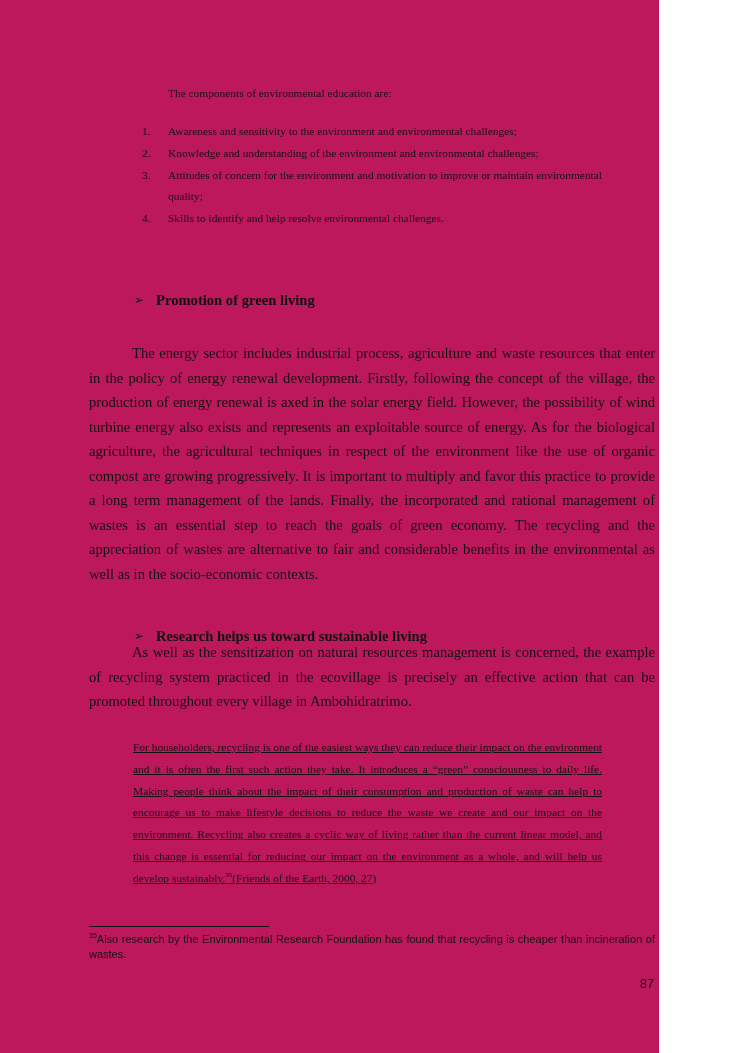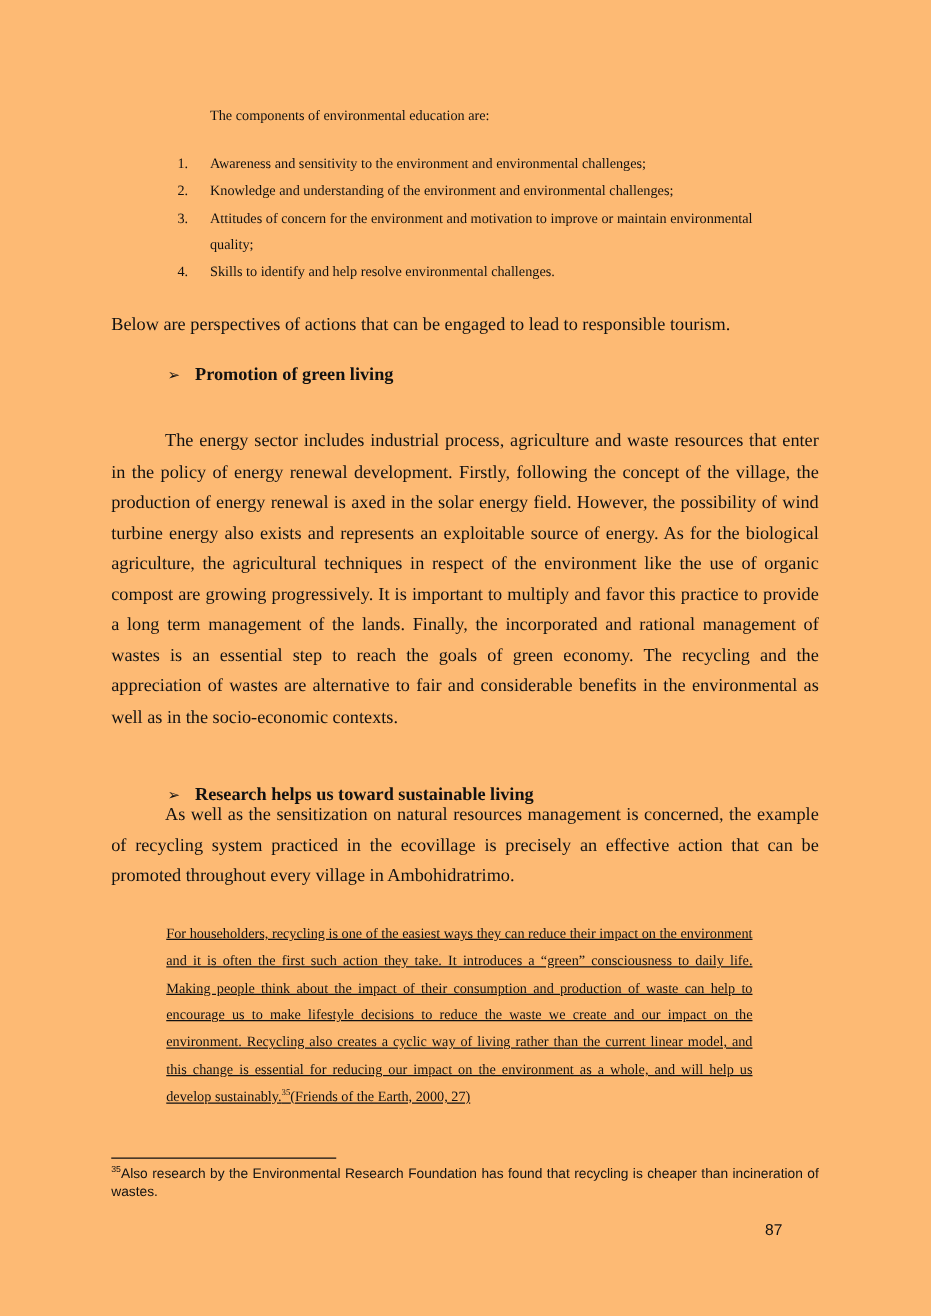"The components of environmental" .page { background: #fdba74 -> #be185d; width: 745px -> 659px }
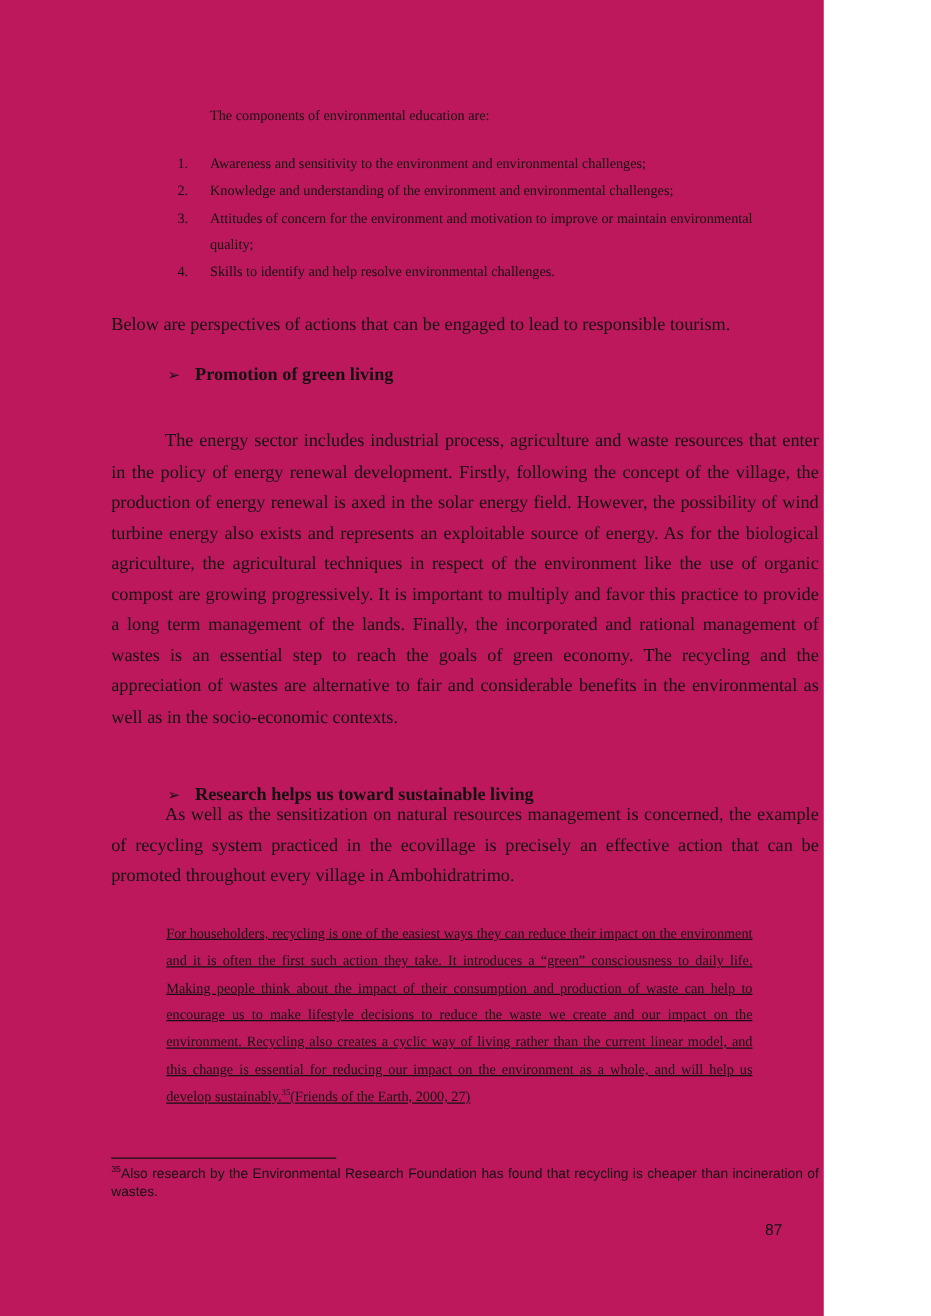"Below are perspectives of actions" div.abs { html: <div>Below are perspectives of actions that can be engaged to lead to responsible tourism.</div> -> none }
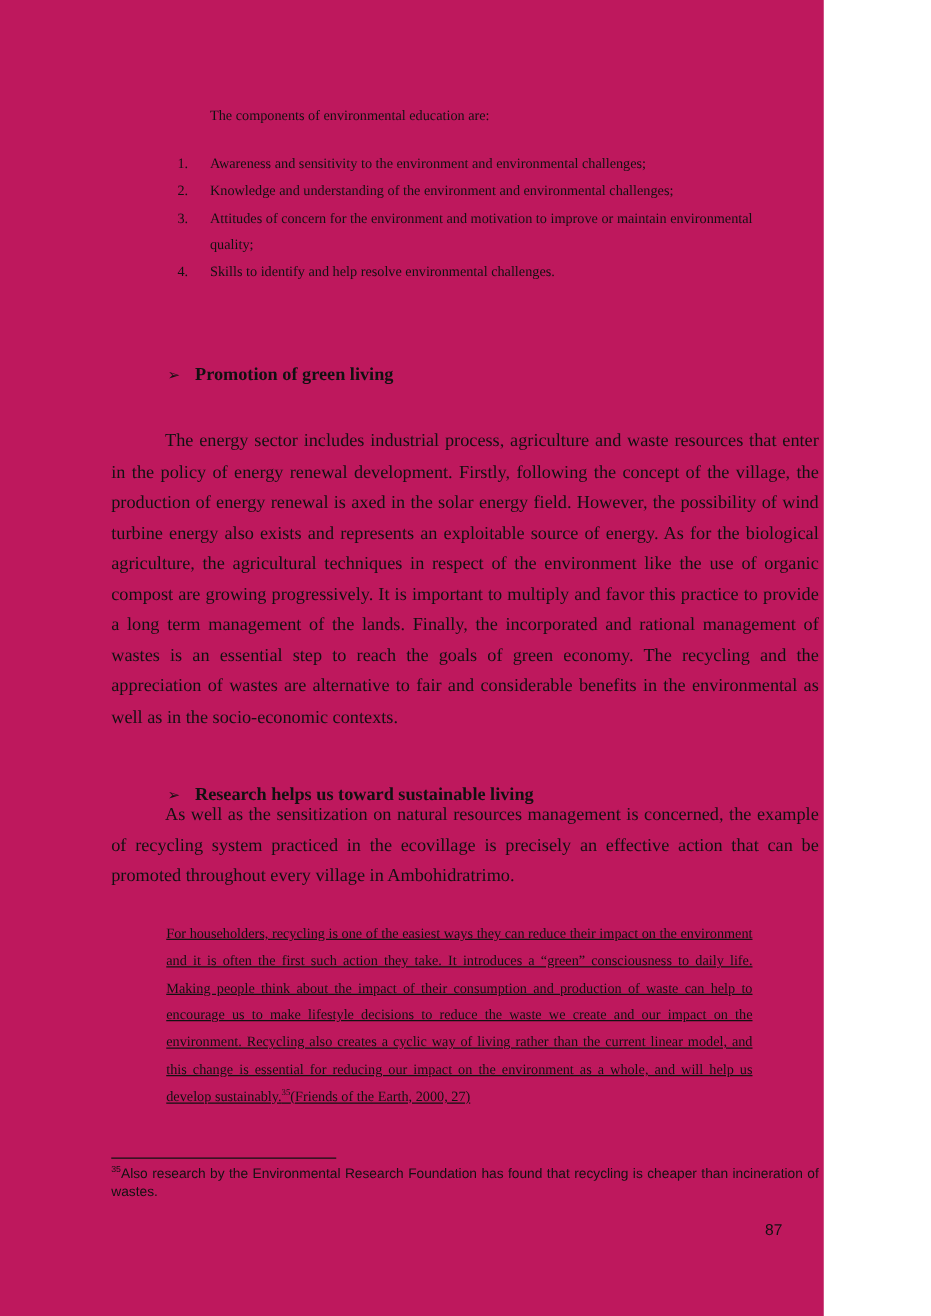"87" .page-num { left: 612px -> 640px }
